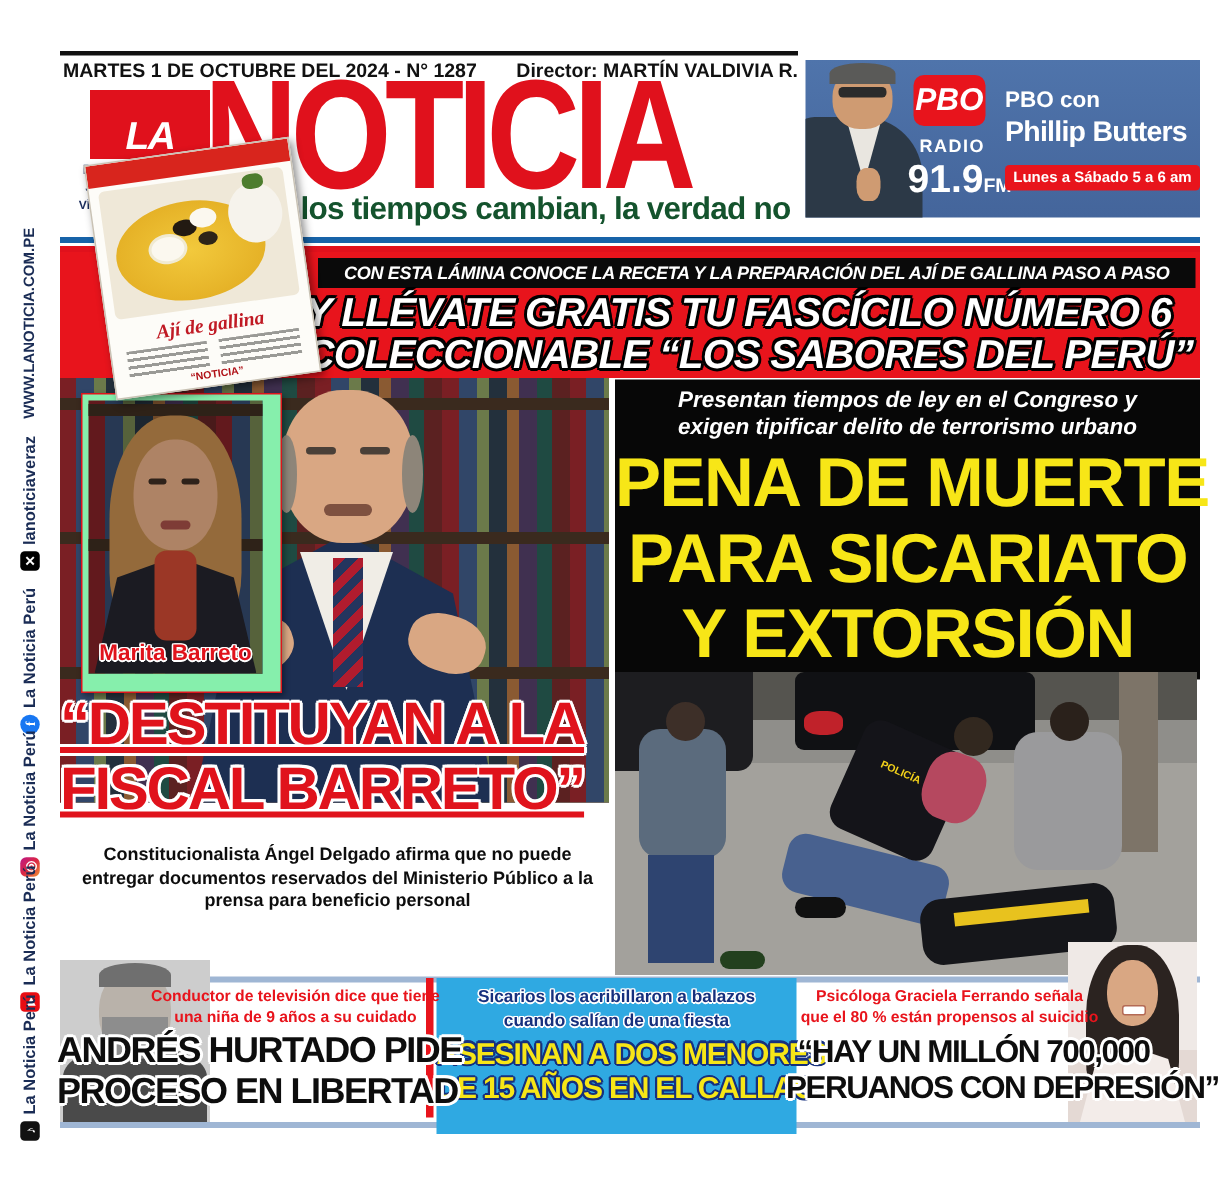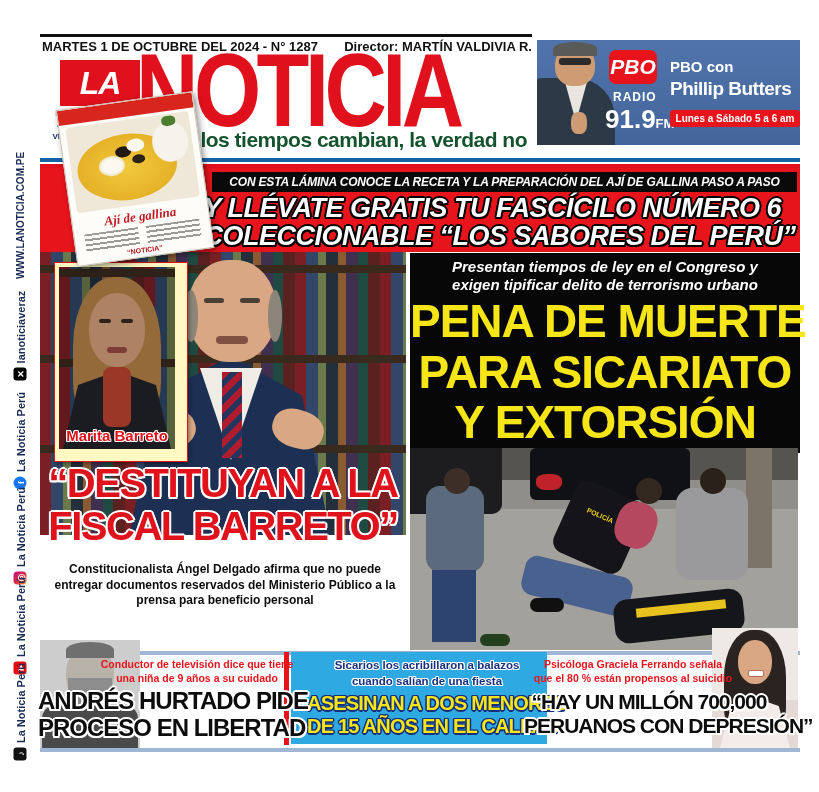"LA" .la-box { align-items: center -> flex-end; font-size: 32px -> 26px }
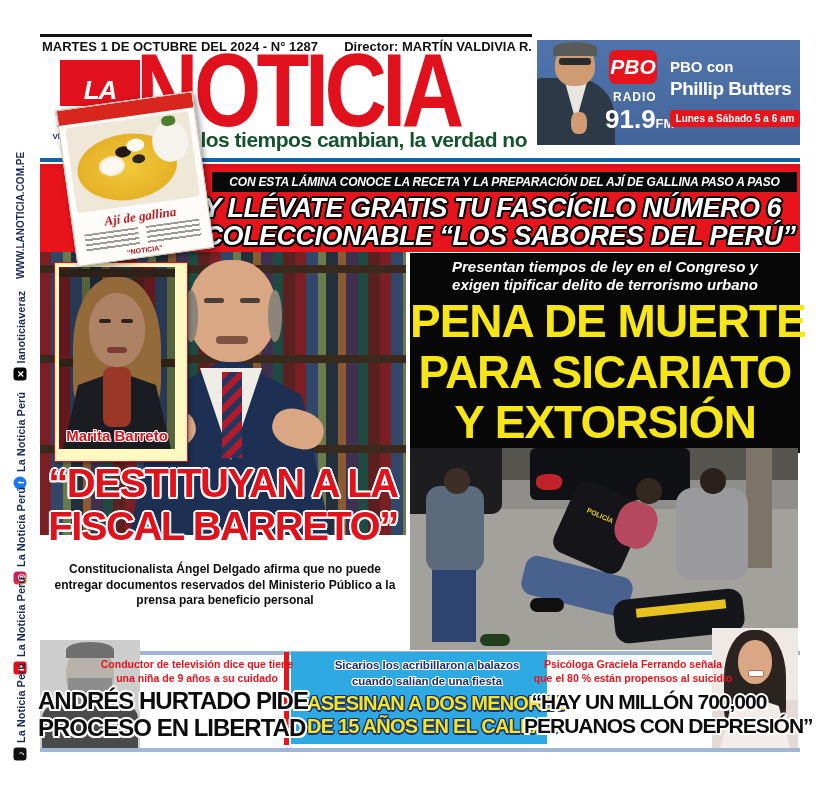"Marita Barreto" .photo-frame { background: #fef9c3 -> #86efac }
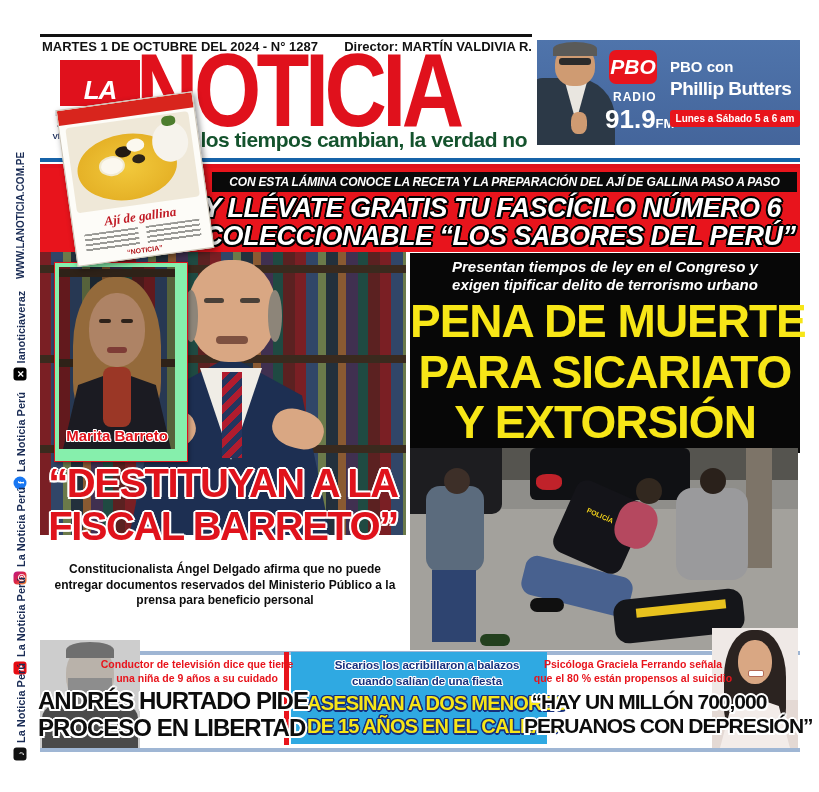"“DESTITUYAN A LA" .main-head { text-align: center -> left; text-decoration: none -> underline }
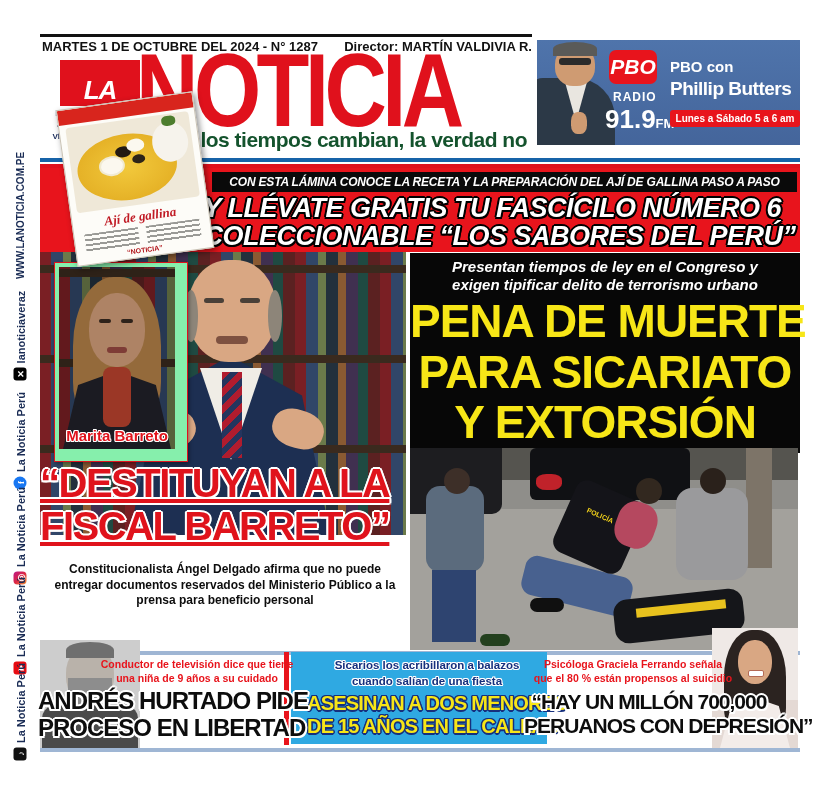"Sicarios los acribillaron a balazos" div.abs { height: 92px -> 104px; padding-left: 16px -> none }
